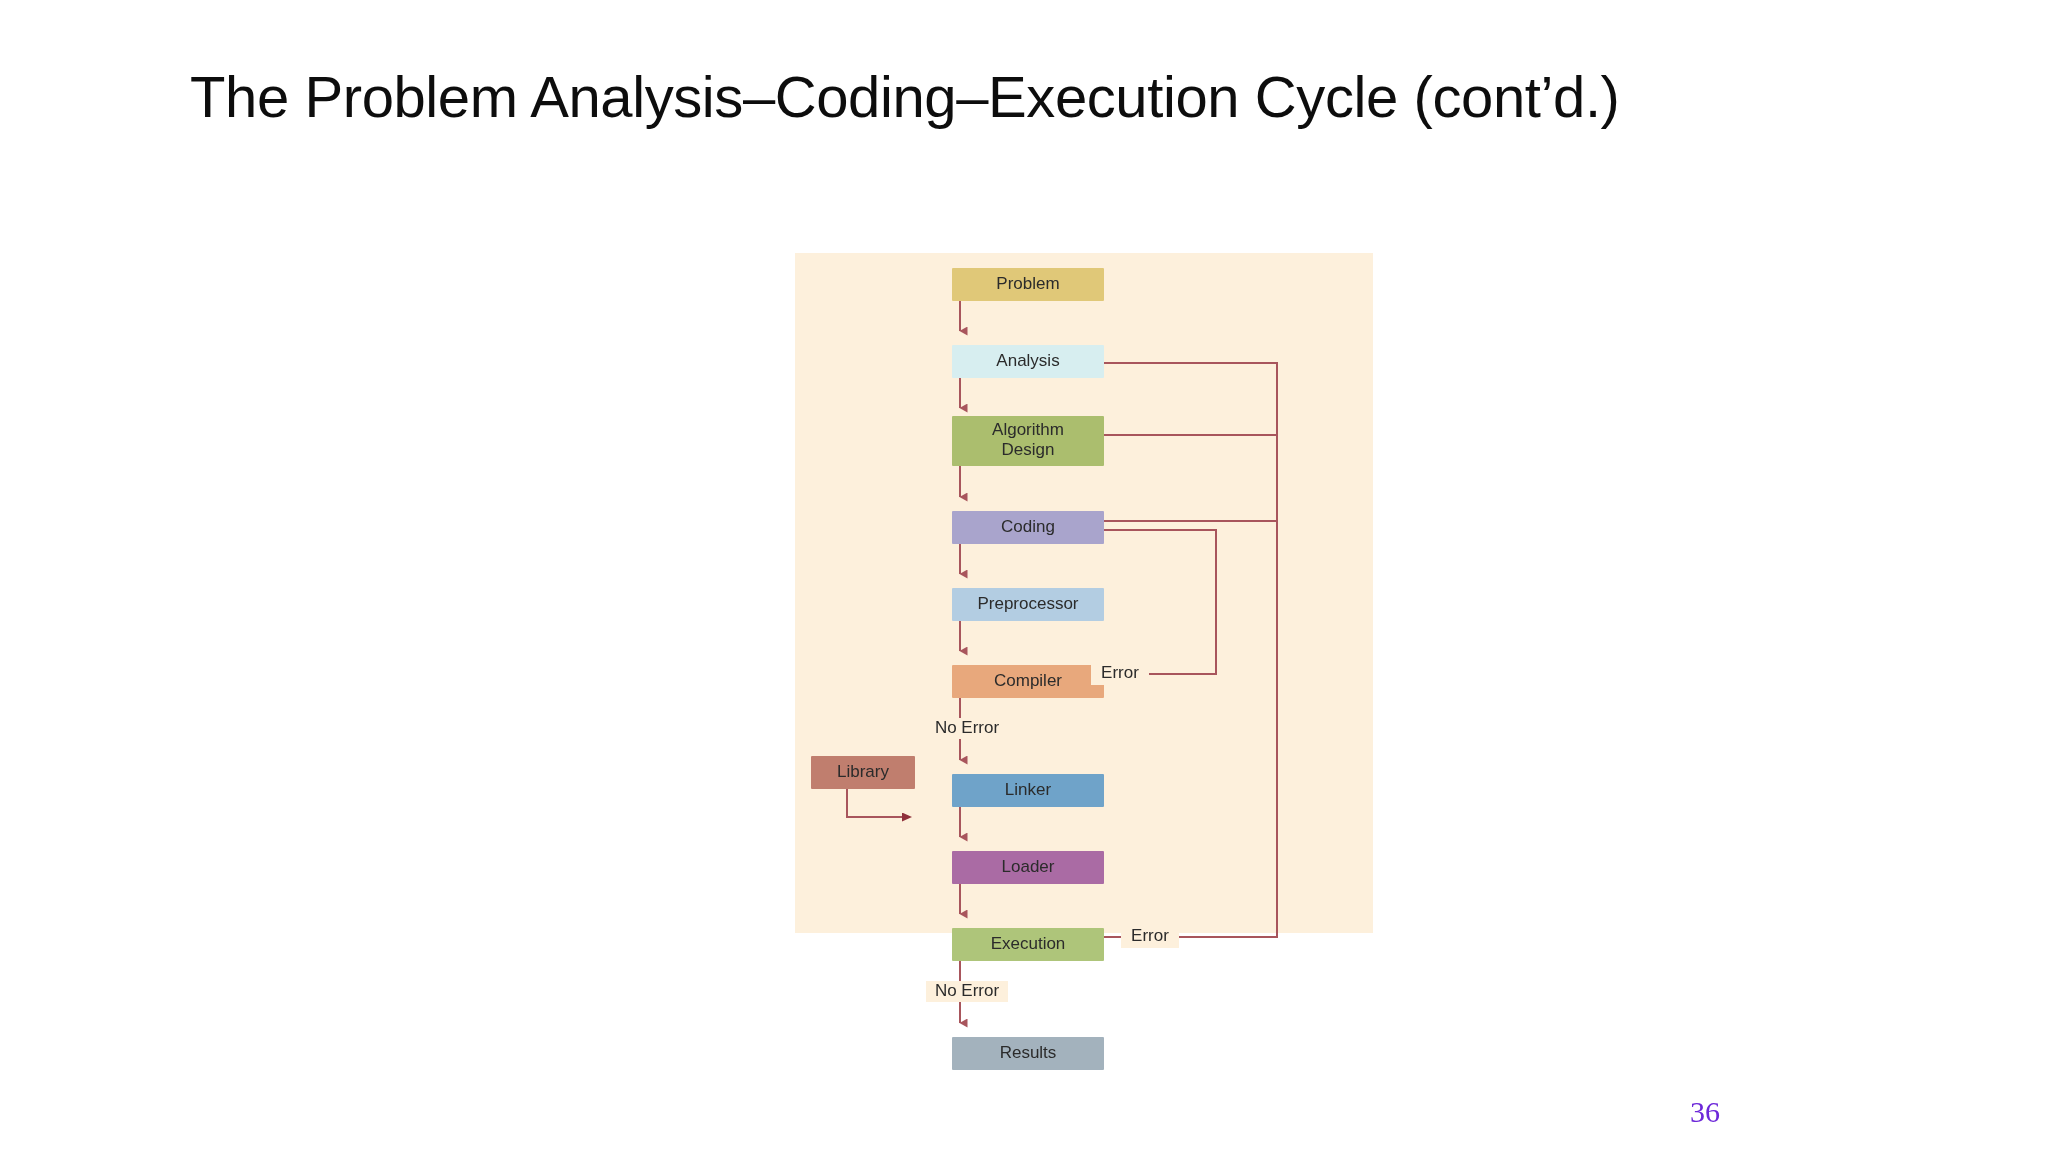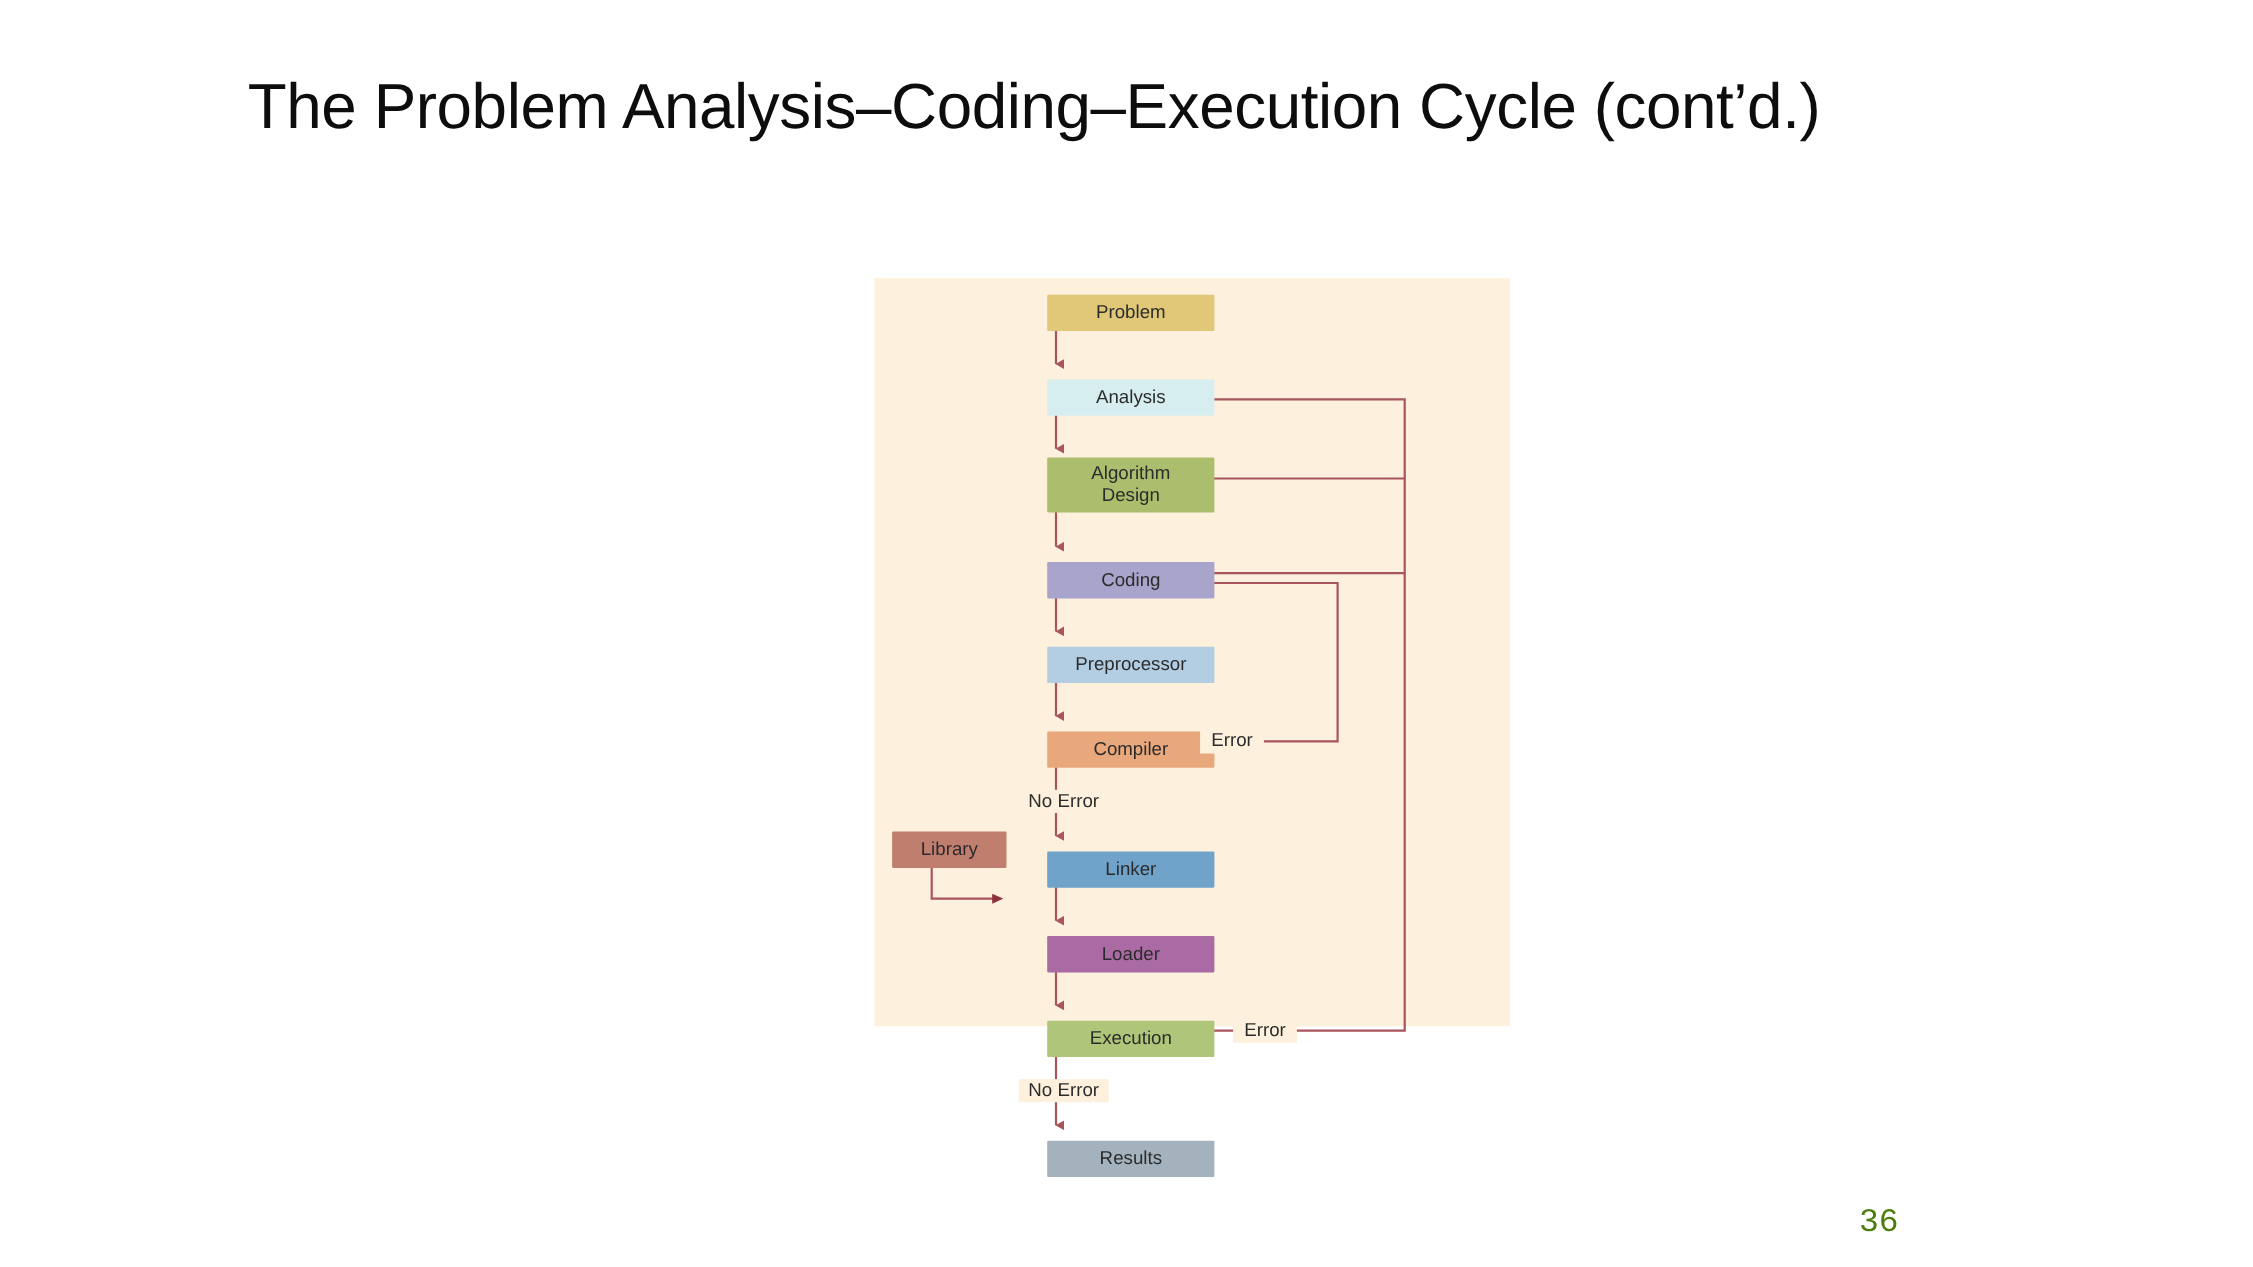"The Problem Analysis–Coding–Execution" .slide-title { text-align: center -> none }
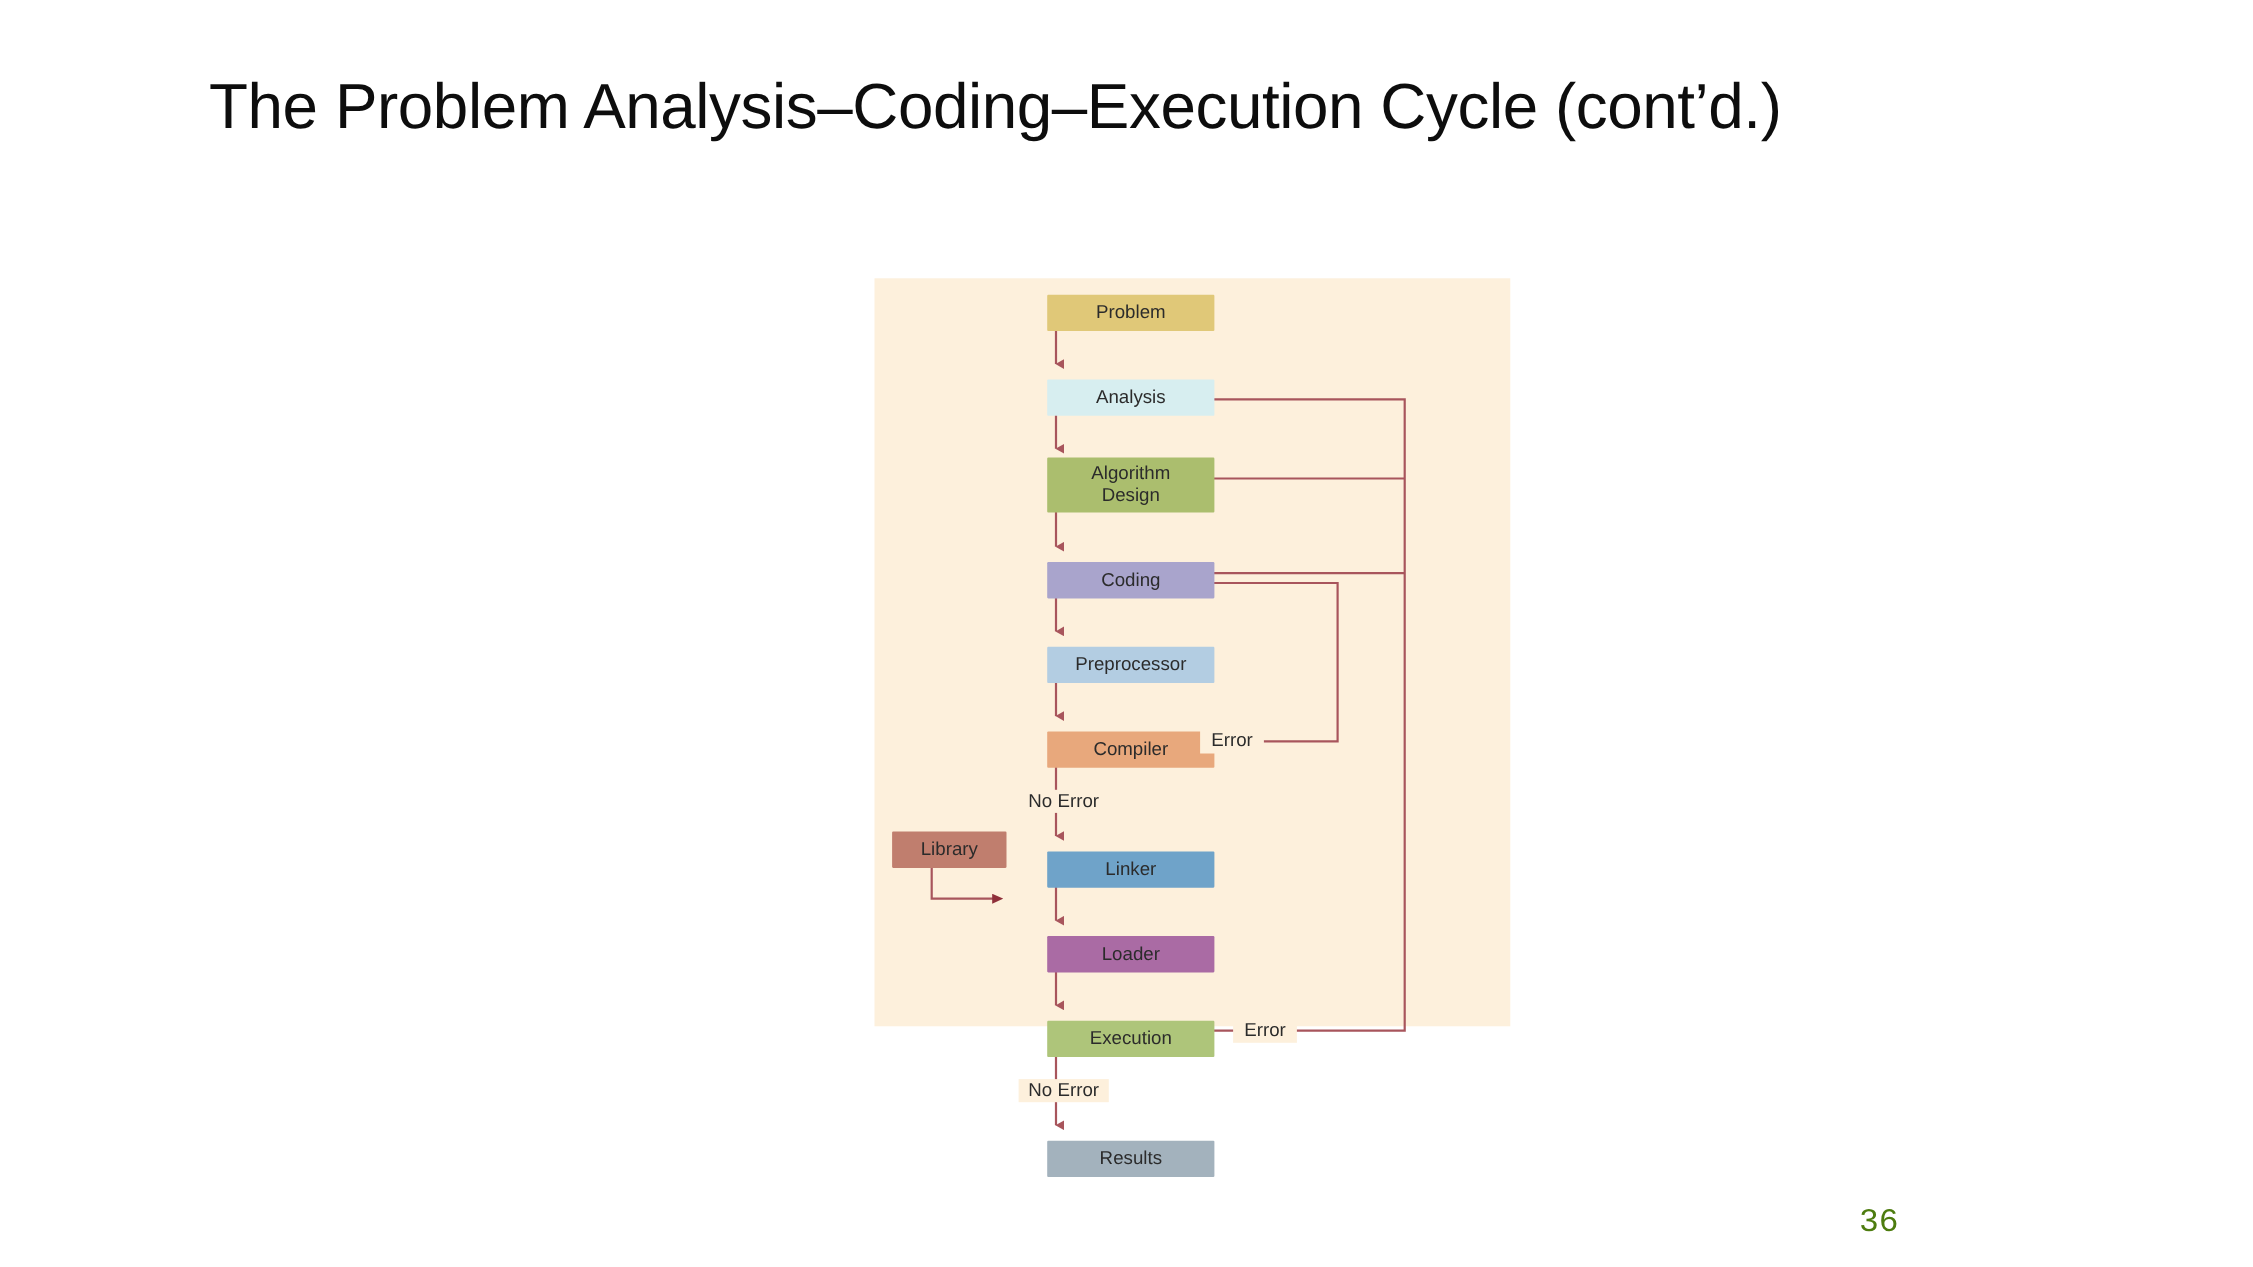"36" .page-number { color: #4d7c0f -> #6d28d9; font-family: Liberation Mono, monospace -> Liberation Serif, serif }
